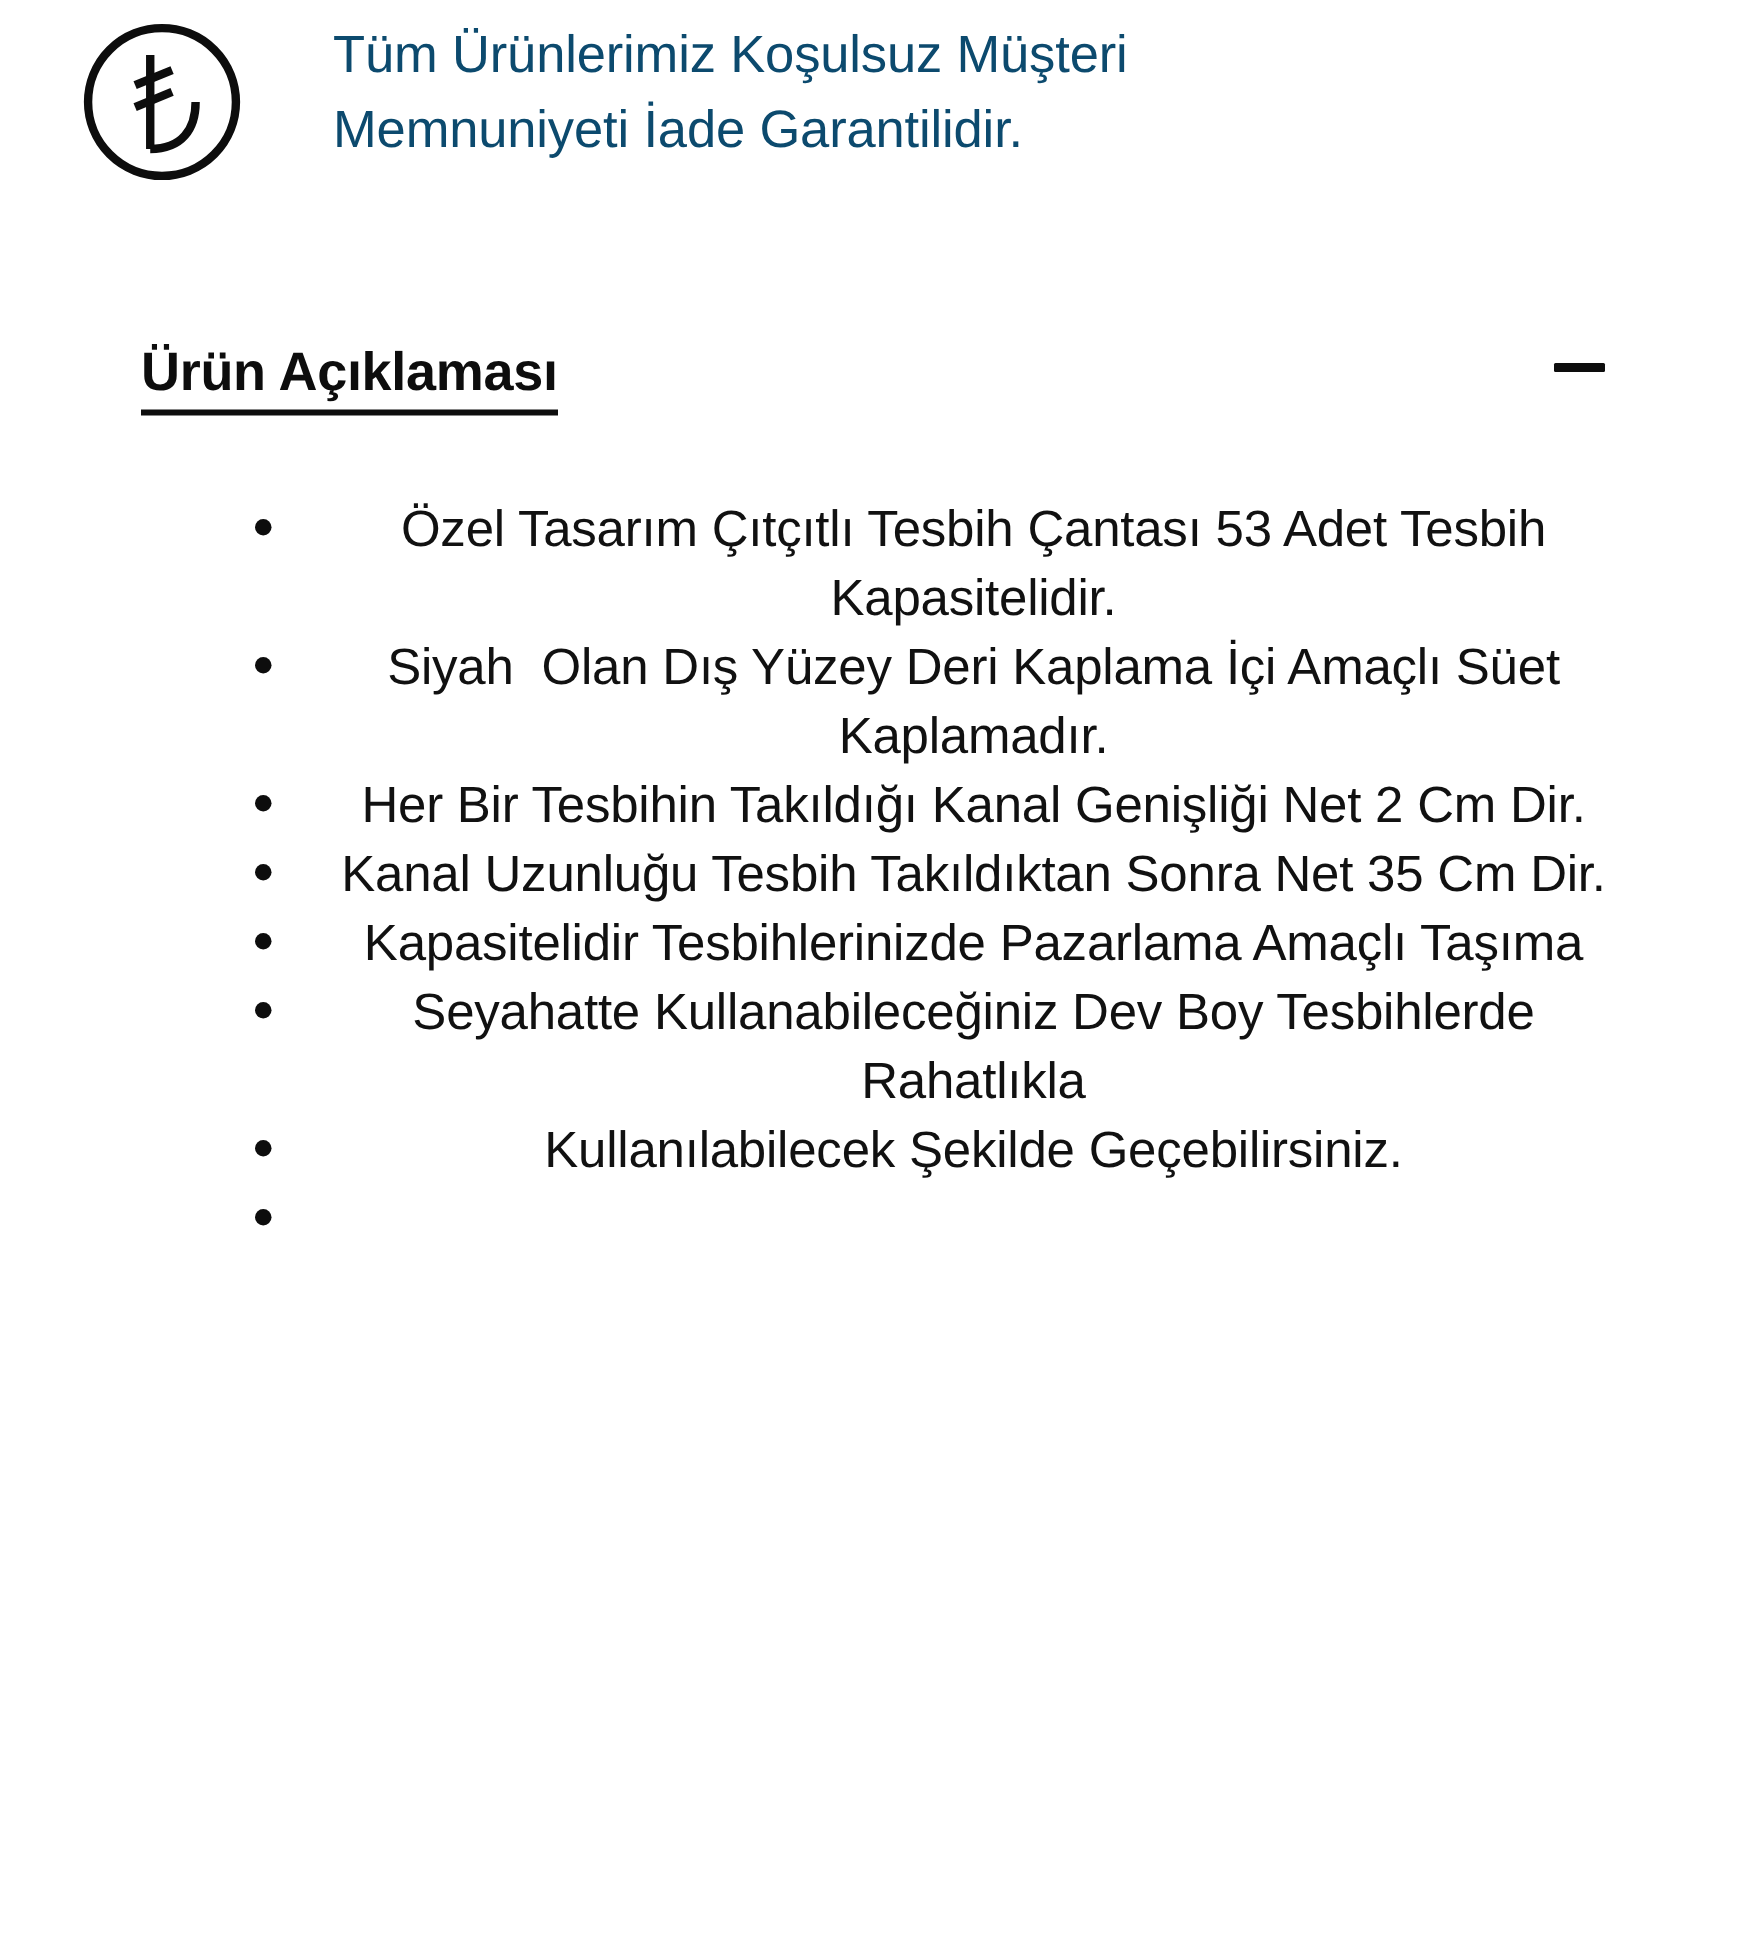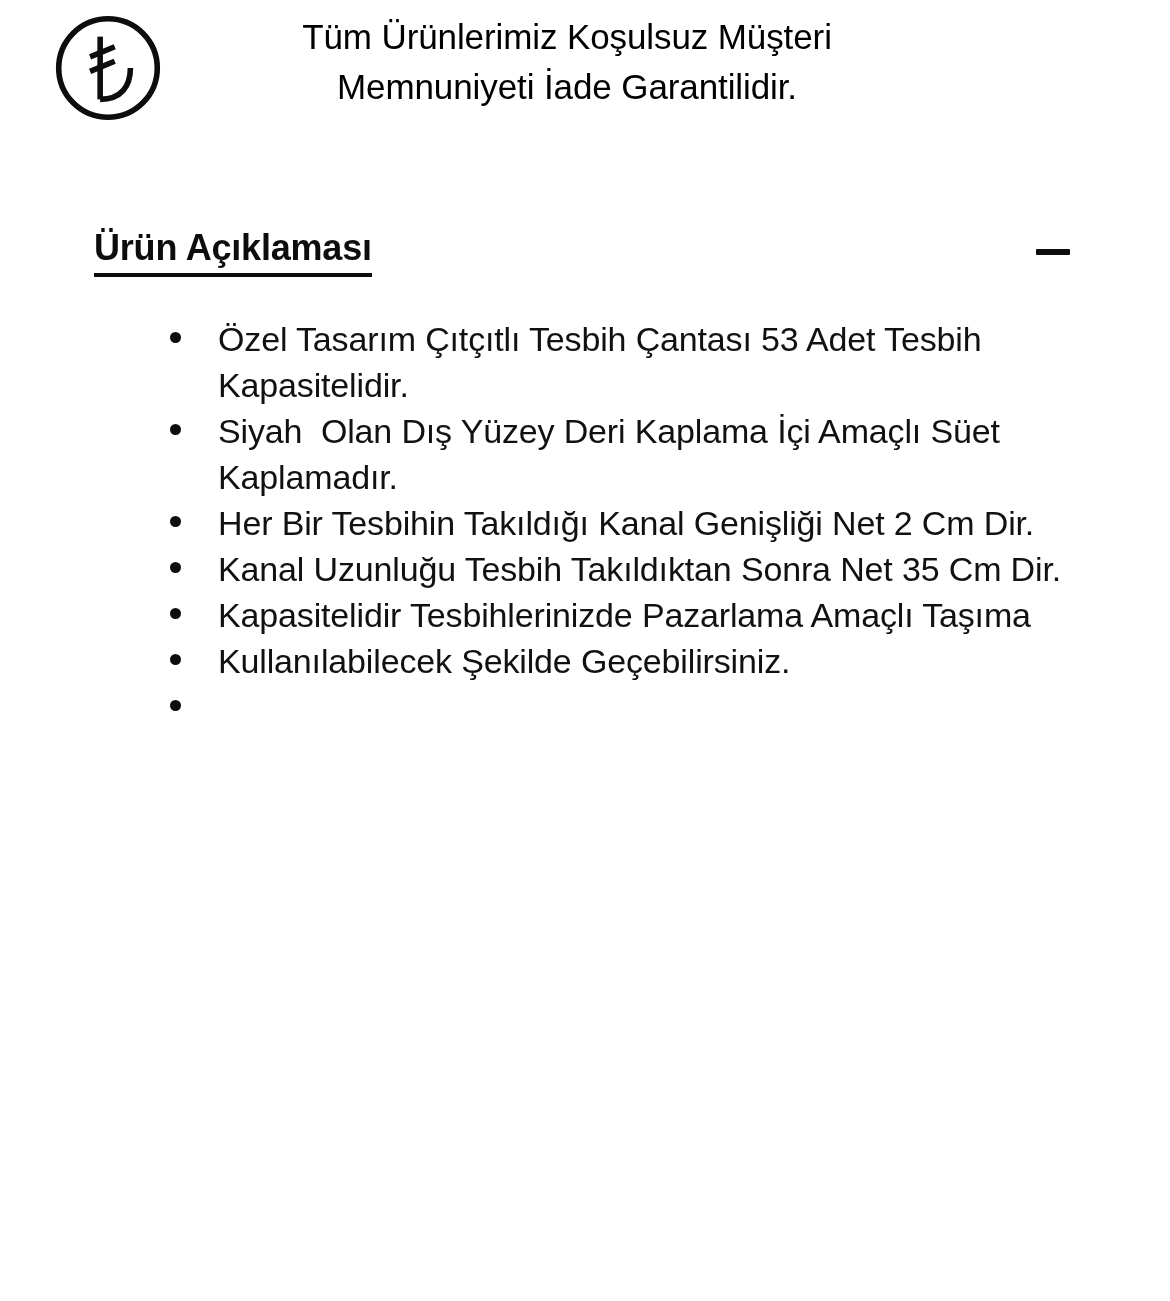"Tüm Ürünlerimiz Koşulsuz Müşteri" .guarantee-text { color: #000000 -> #0c4a6e; text-align: center -> none }
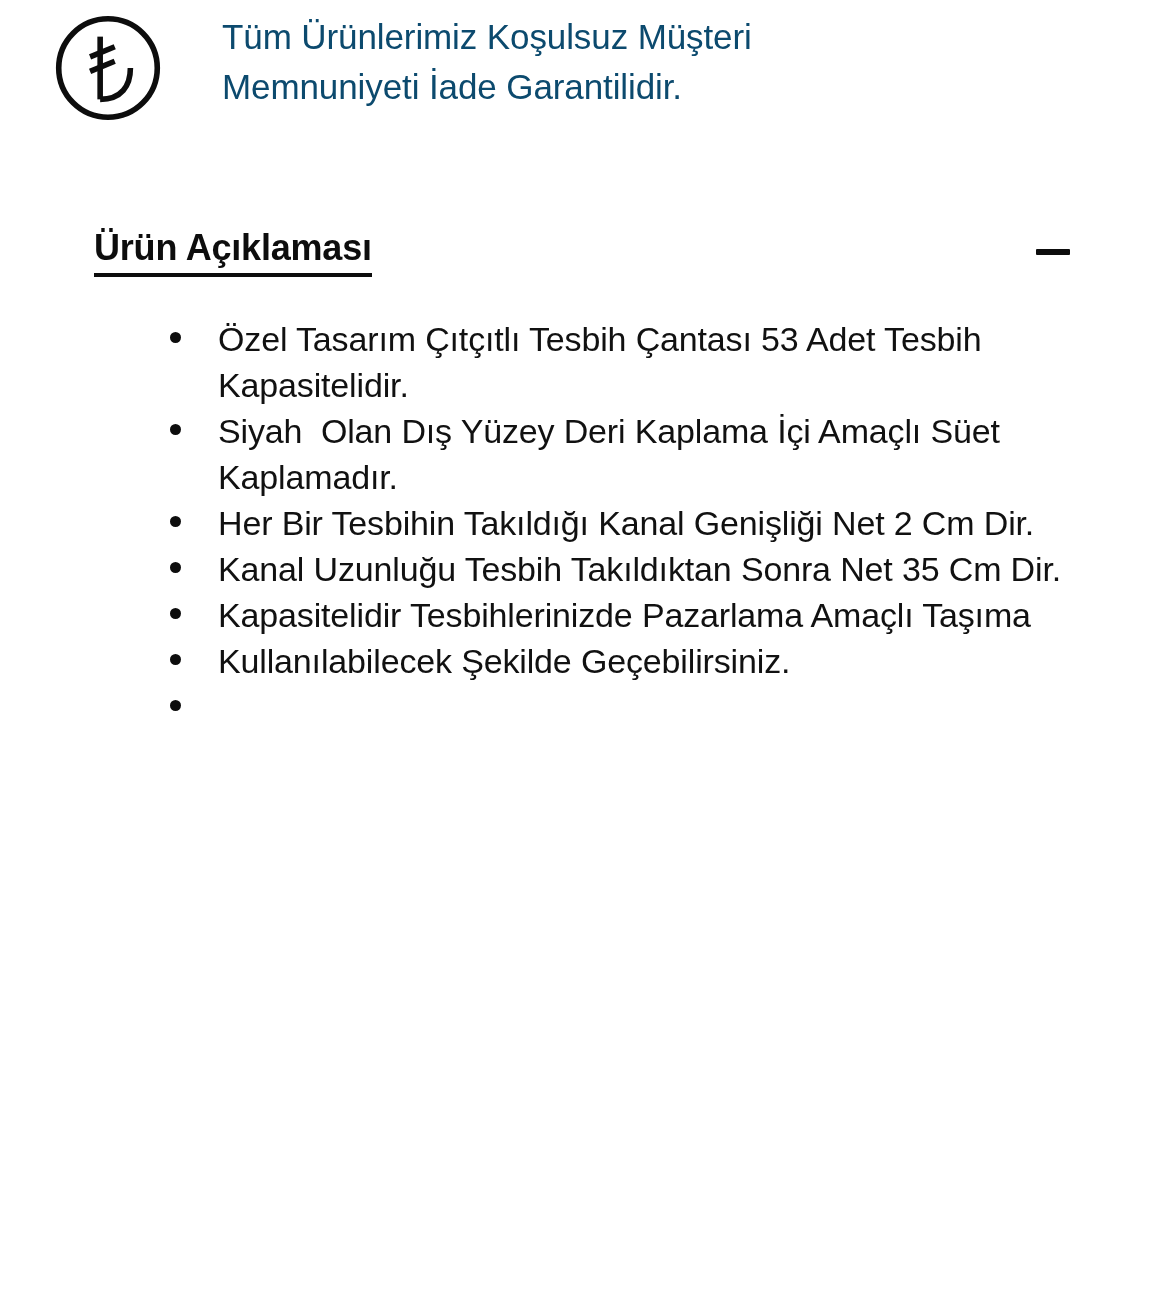"Ürün Açıklaması" .section-header { align-items: center -> flex-start }
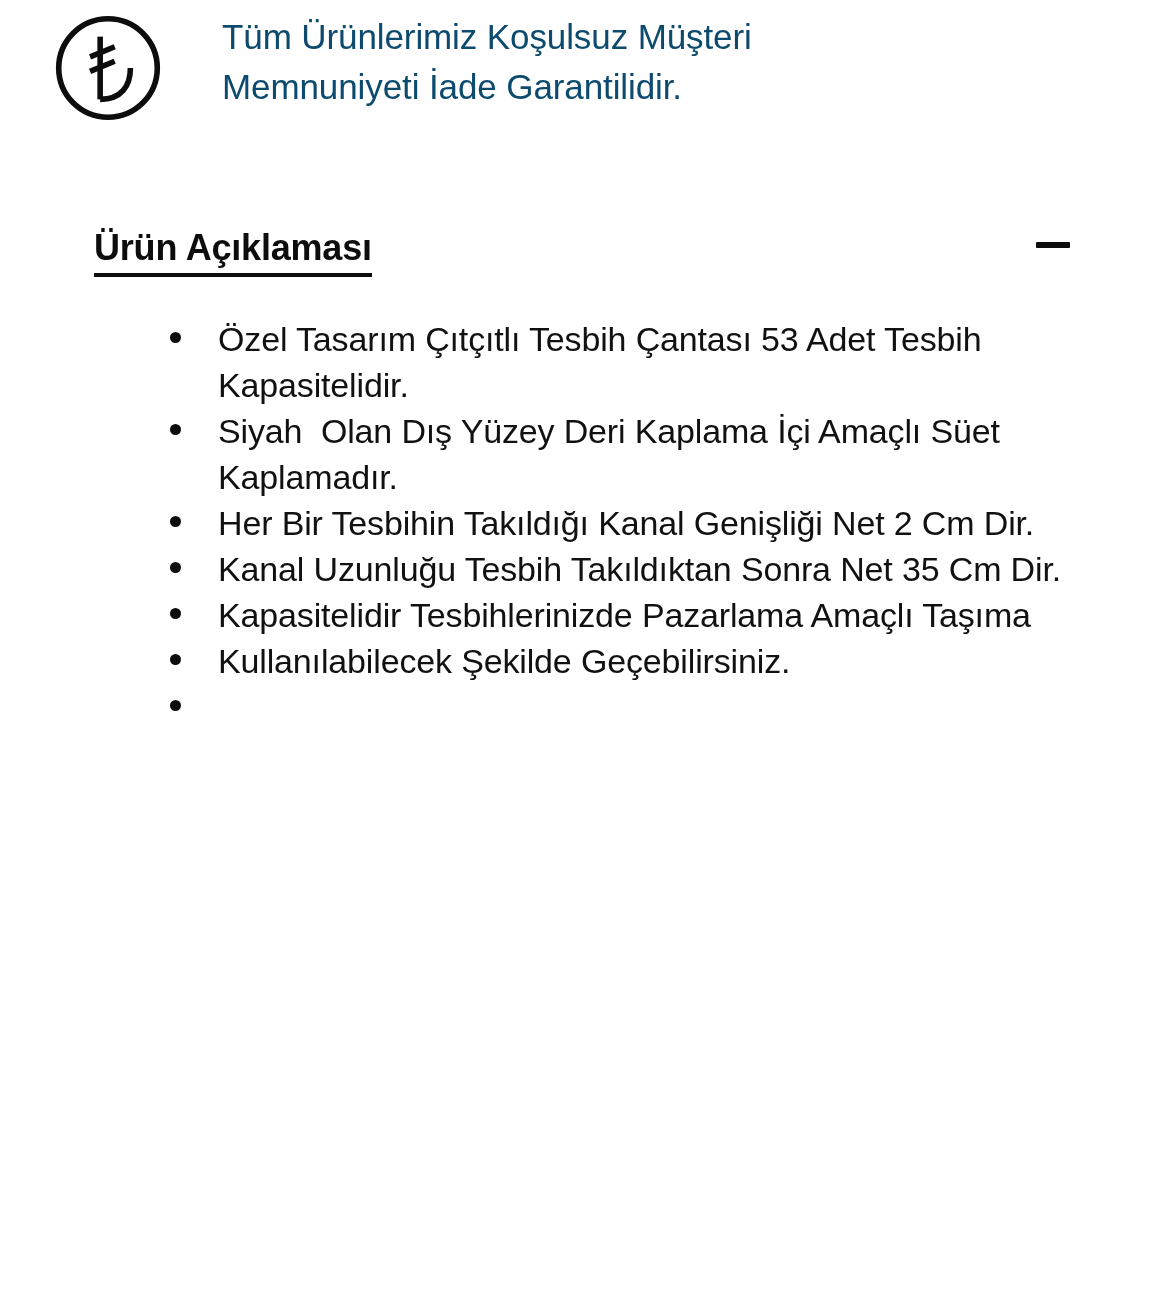"Özel Tasarım Çıtçıtlı Tesbih Çantası" .description-list { text-align: none -> center; top: 316px -> 330px }
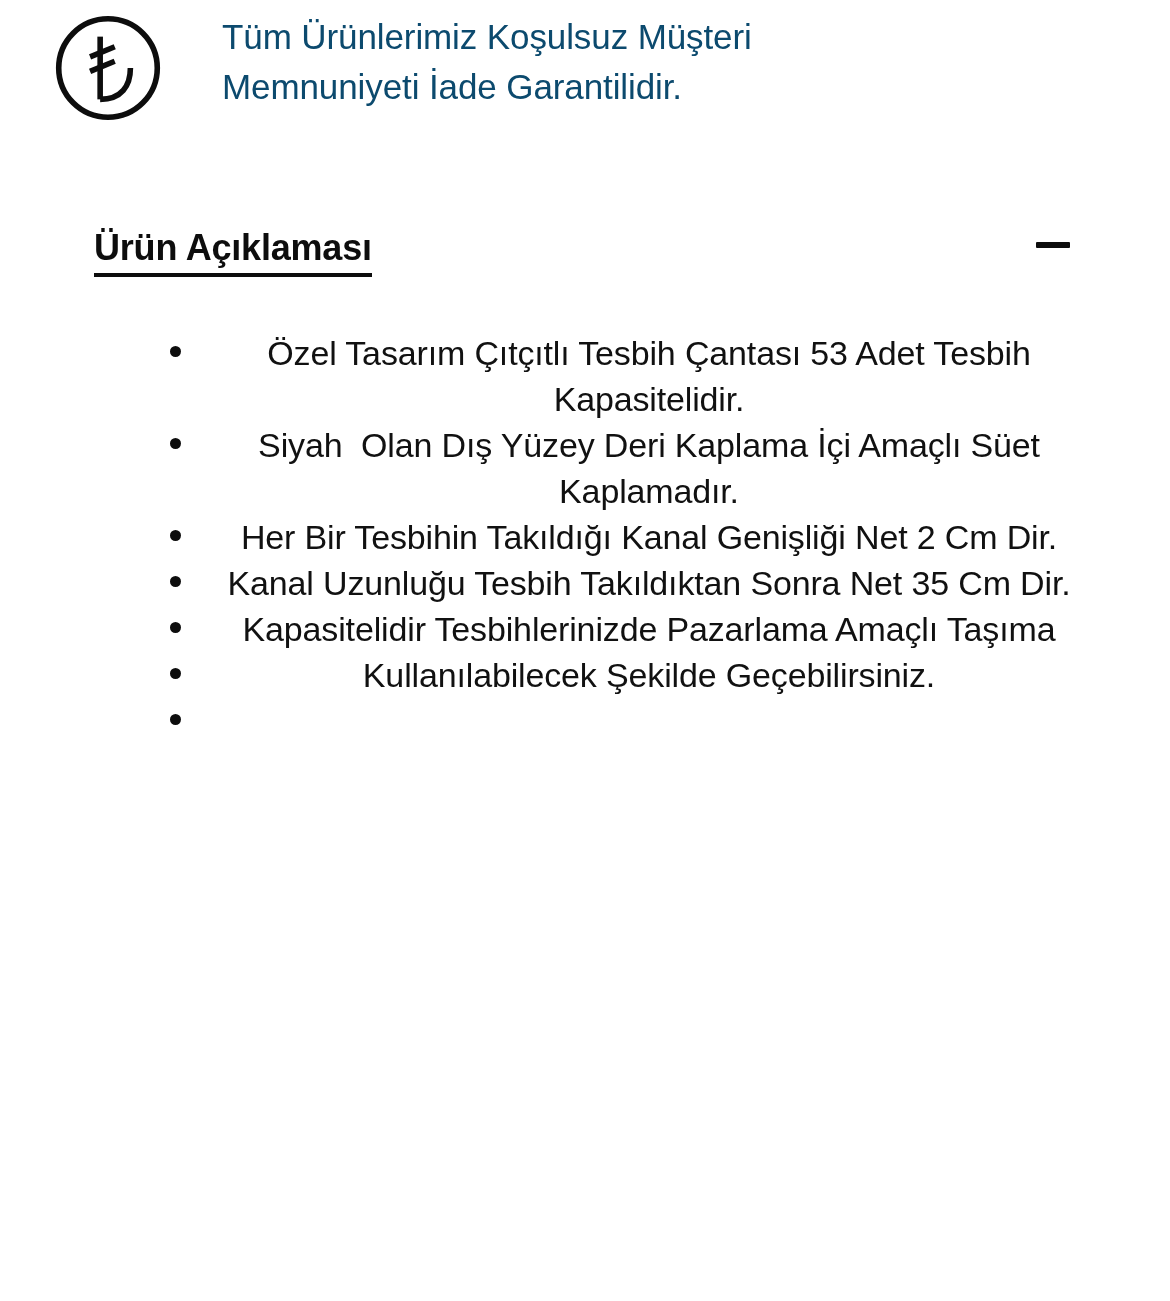"Seyahatte Kullanabileceğiniz Dev Boy" li.description-item { html: none -> <li> <span></span> <span>Seyahatte Kullanabileceğiniz Dev Boy Tesbihlerde Rahatlıkla</span> </li> }
